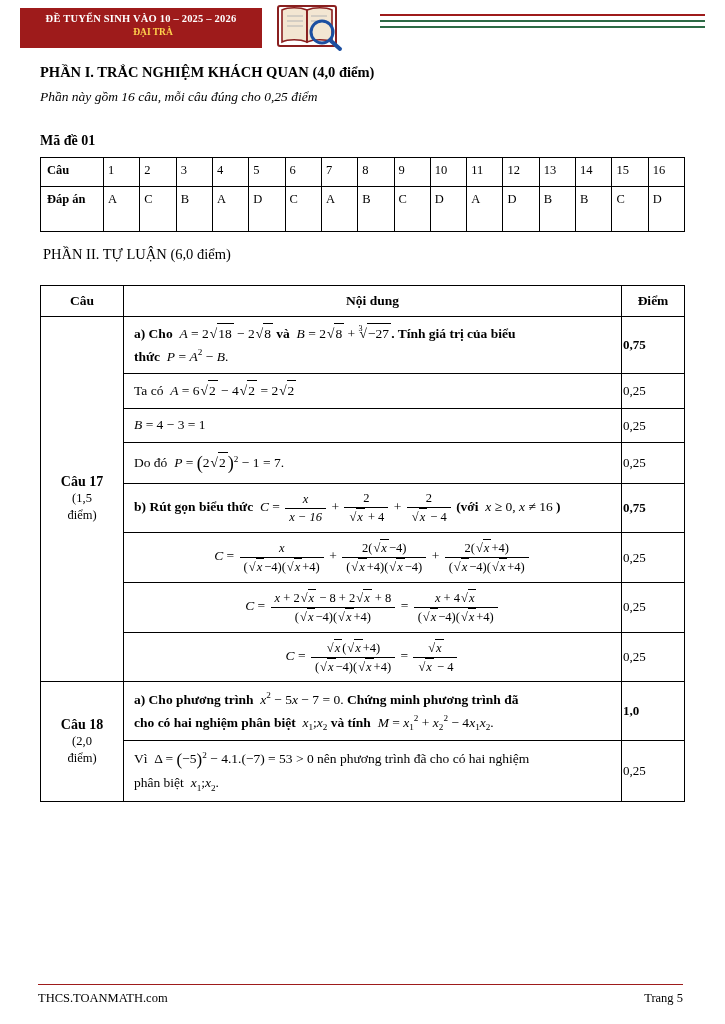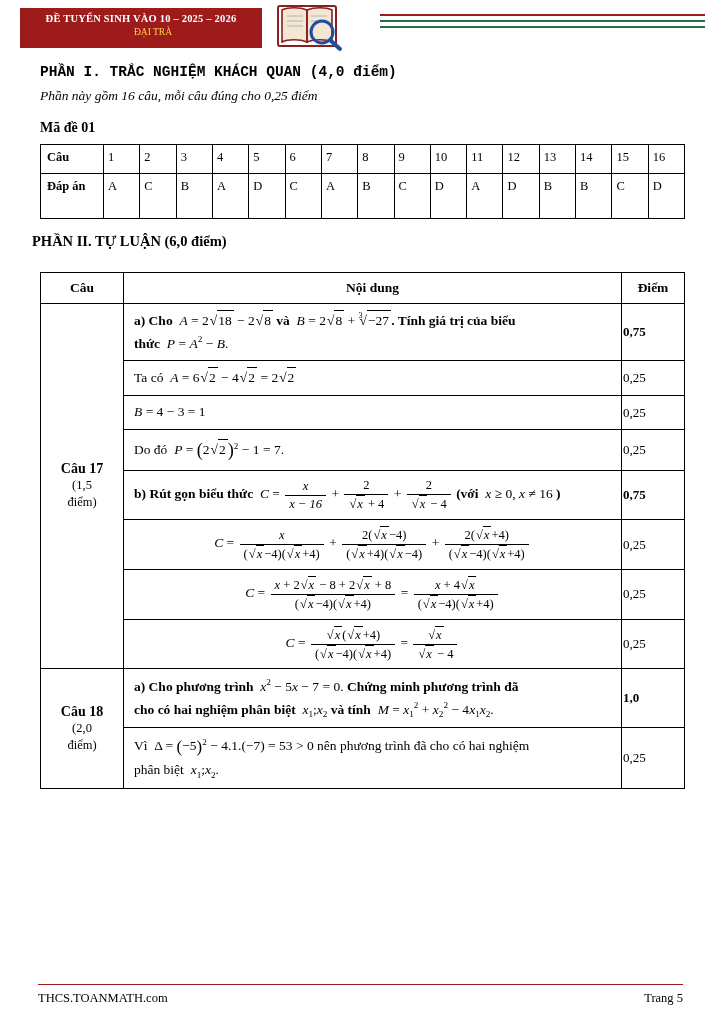"ĐẠI TRÀ" .hdr-line2 { font-weight: normal -> bold }
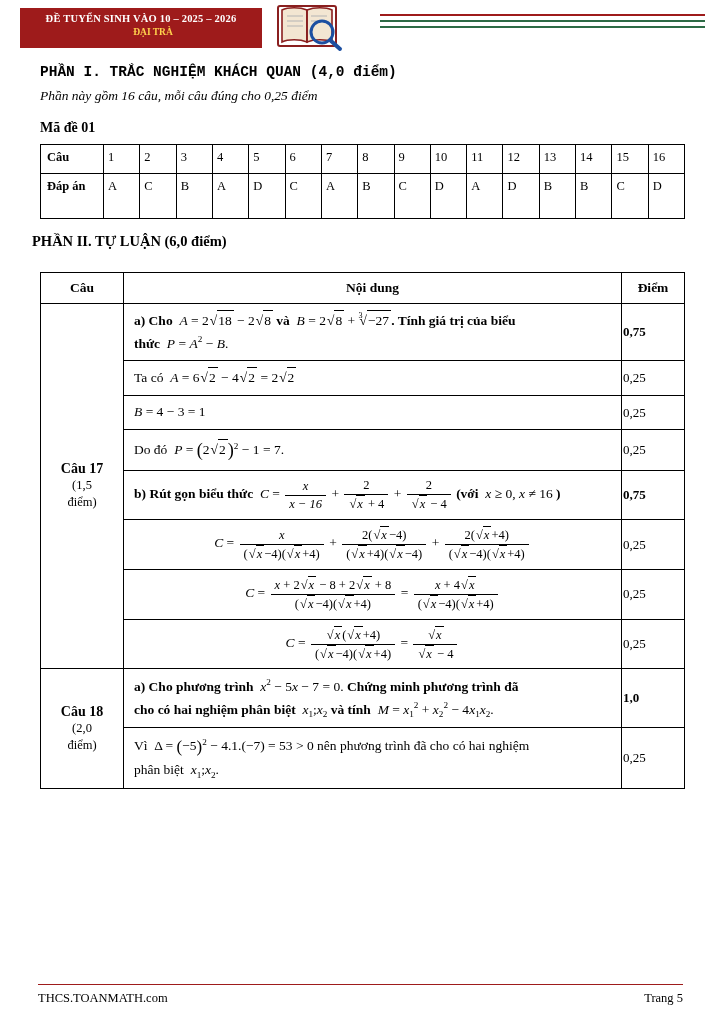"PHẦN I. TRẮC NGHIỆM KHÁCH" .sec-head { font-family: Liberation Mono, monospace -> none }
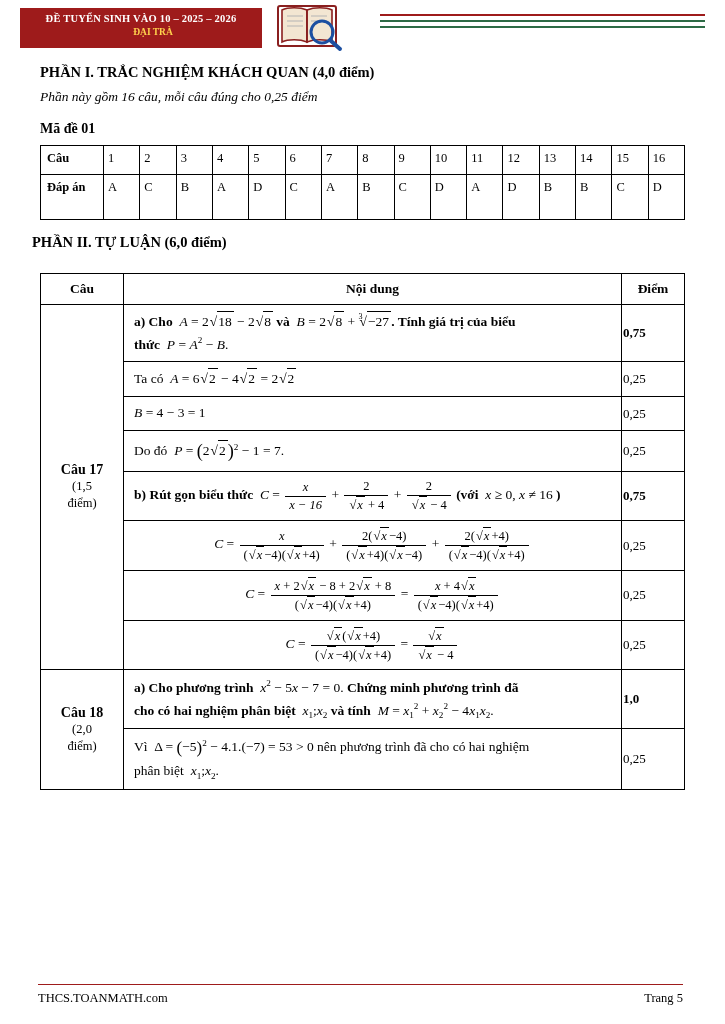"Mã đề 01" .ma-de { margin: 16px 0 0 40px -> 28px 0 0 40px }
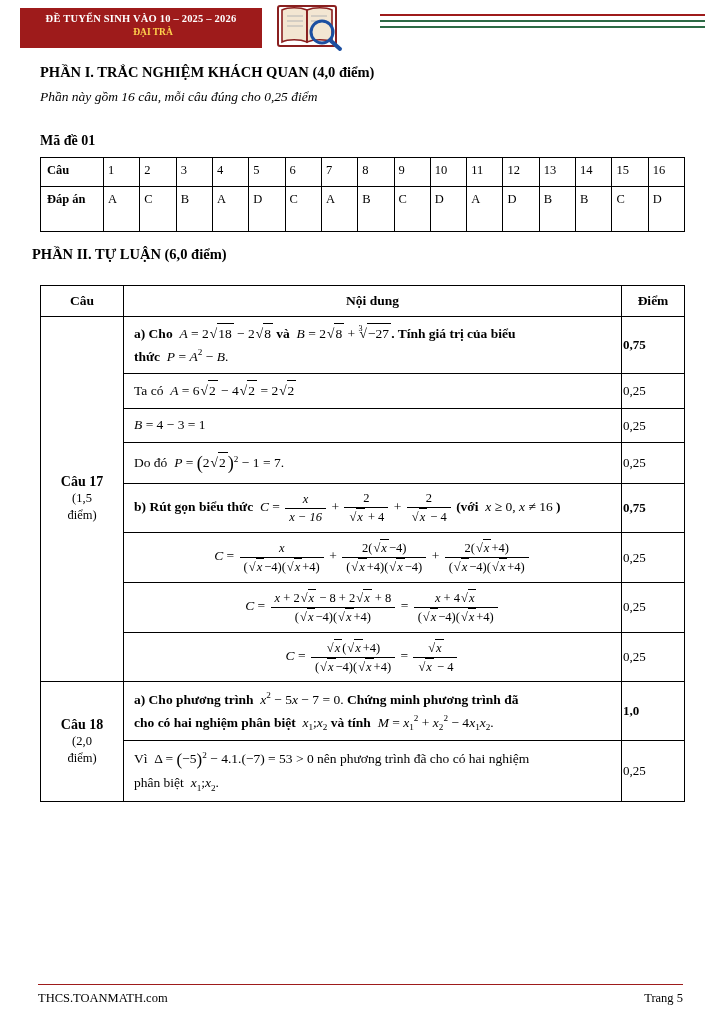"PHẦN II. TỰ LUẬN (6,0" .sec-head2 { font-weight: bold -> normal; margin: 14px 0 0 32px -> 14px 0 0 43px }
